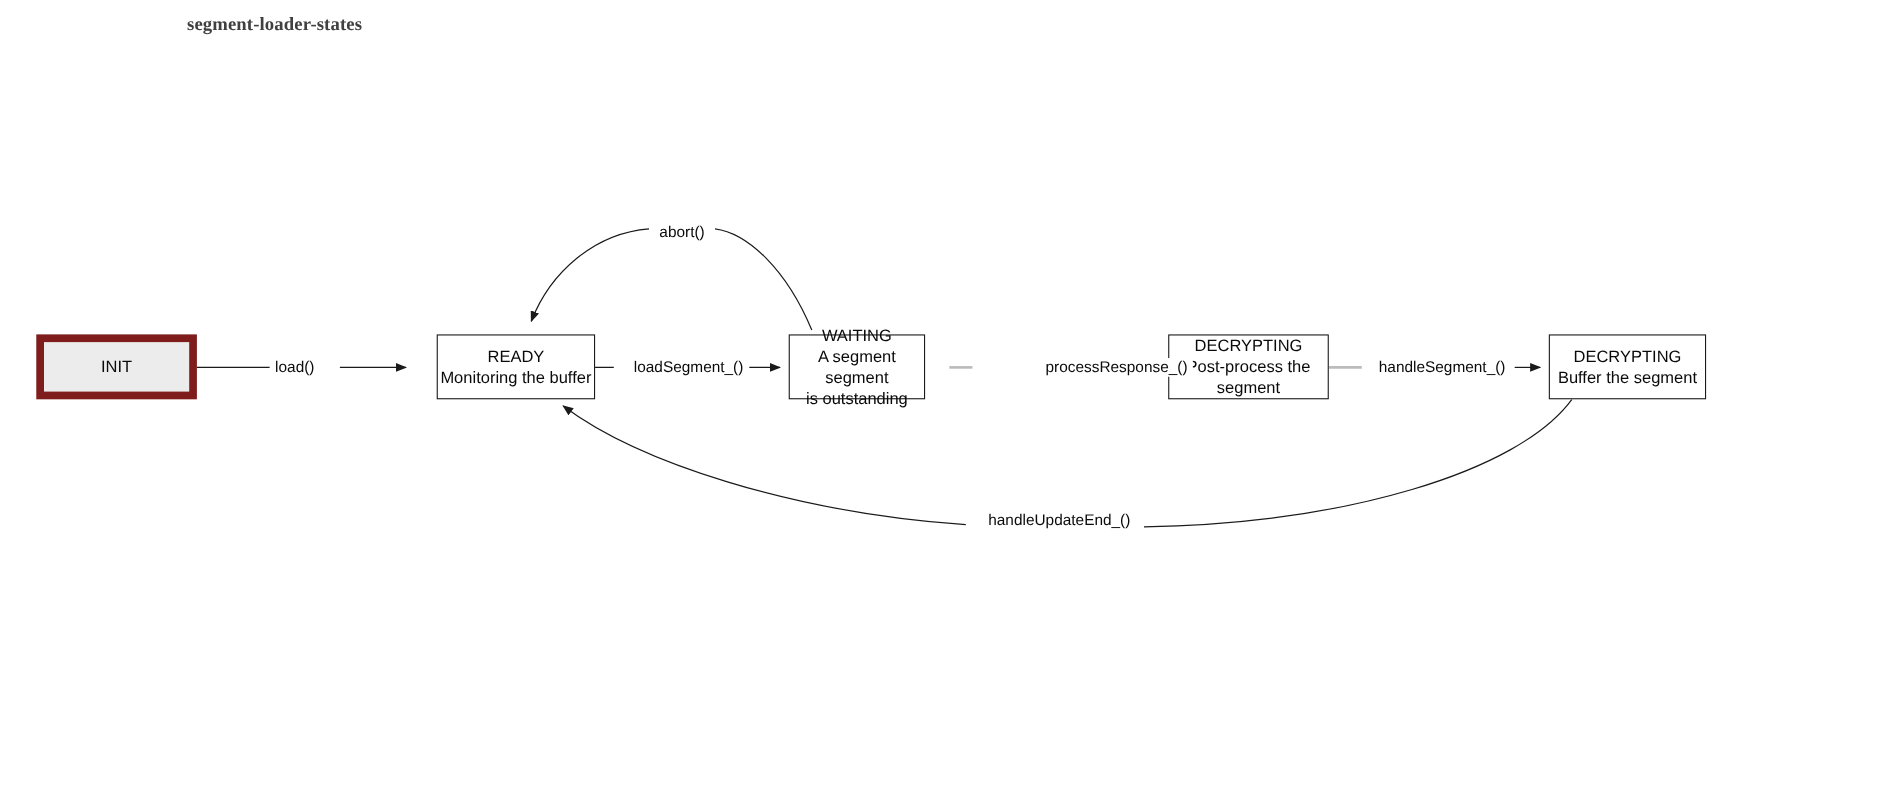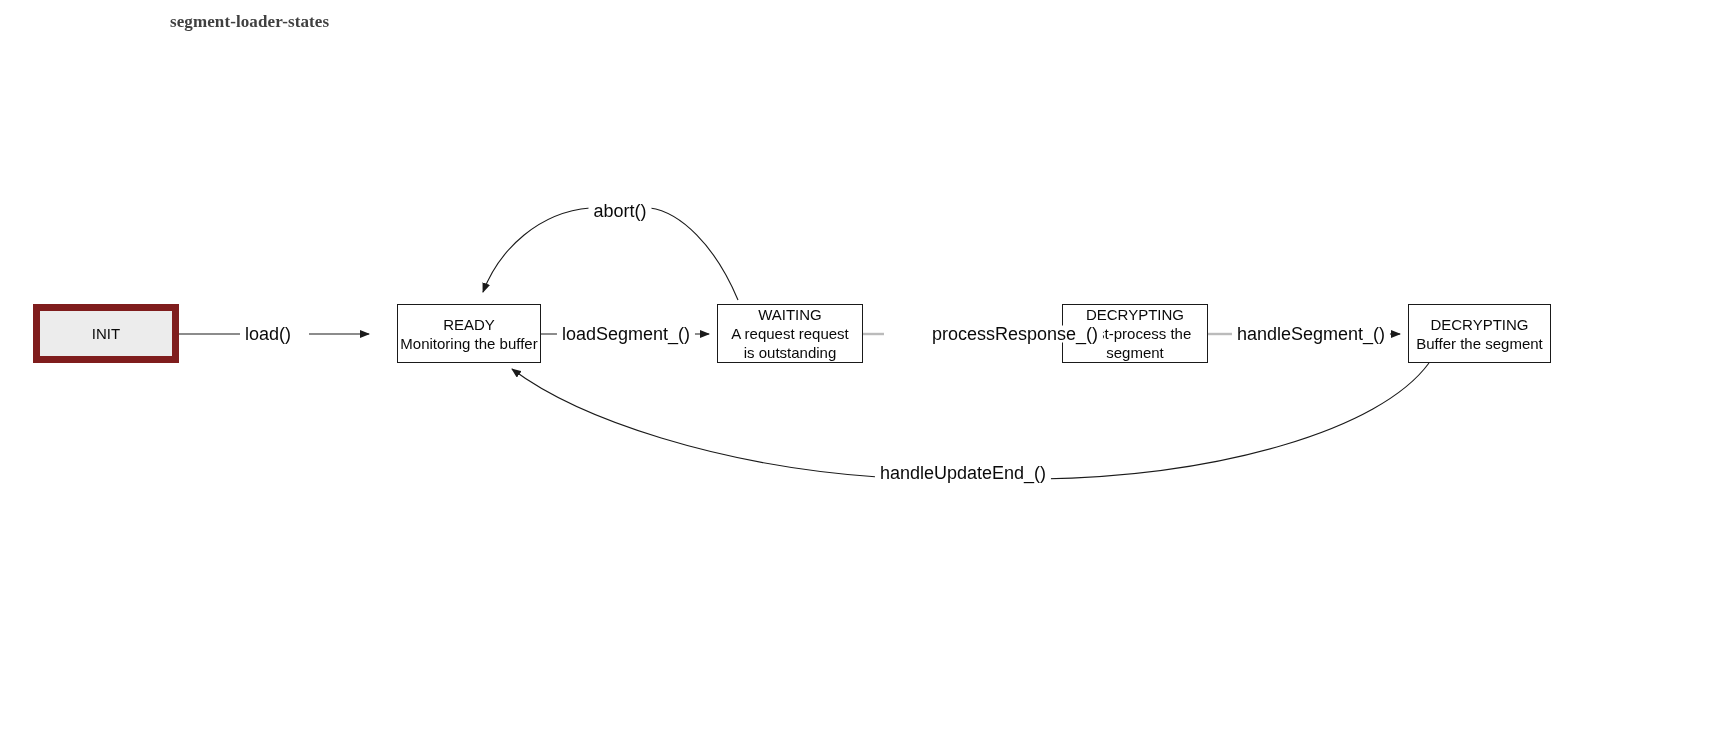"abort()" .edge-label { font-size: 18px -> 14px }
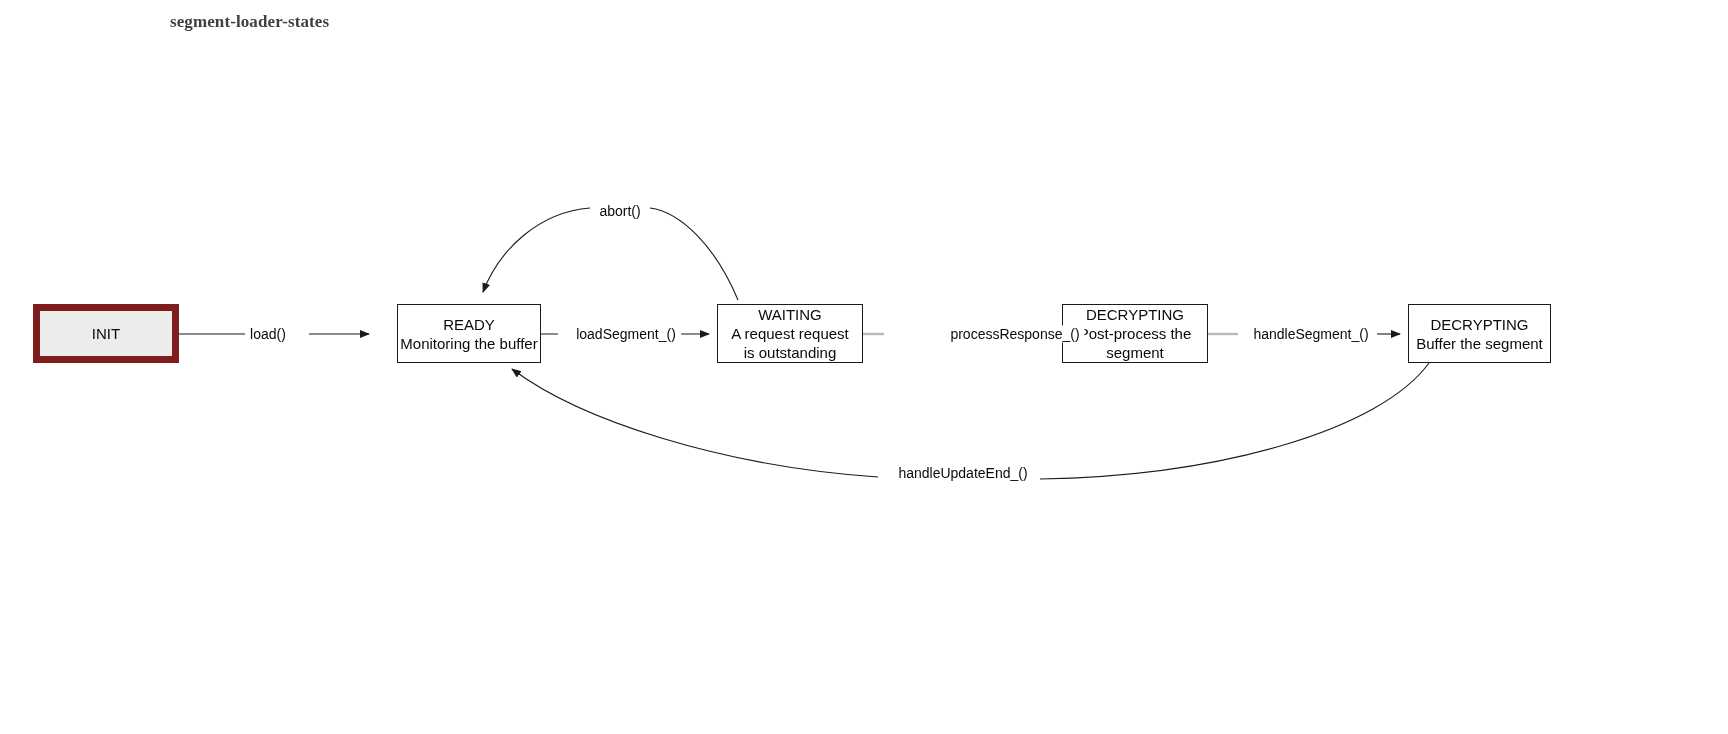"WAITING" div.state-node { width: 146px -> 124px }
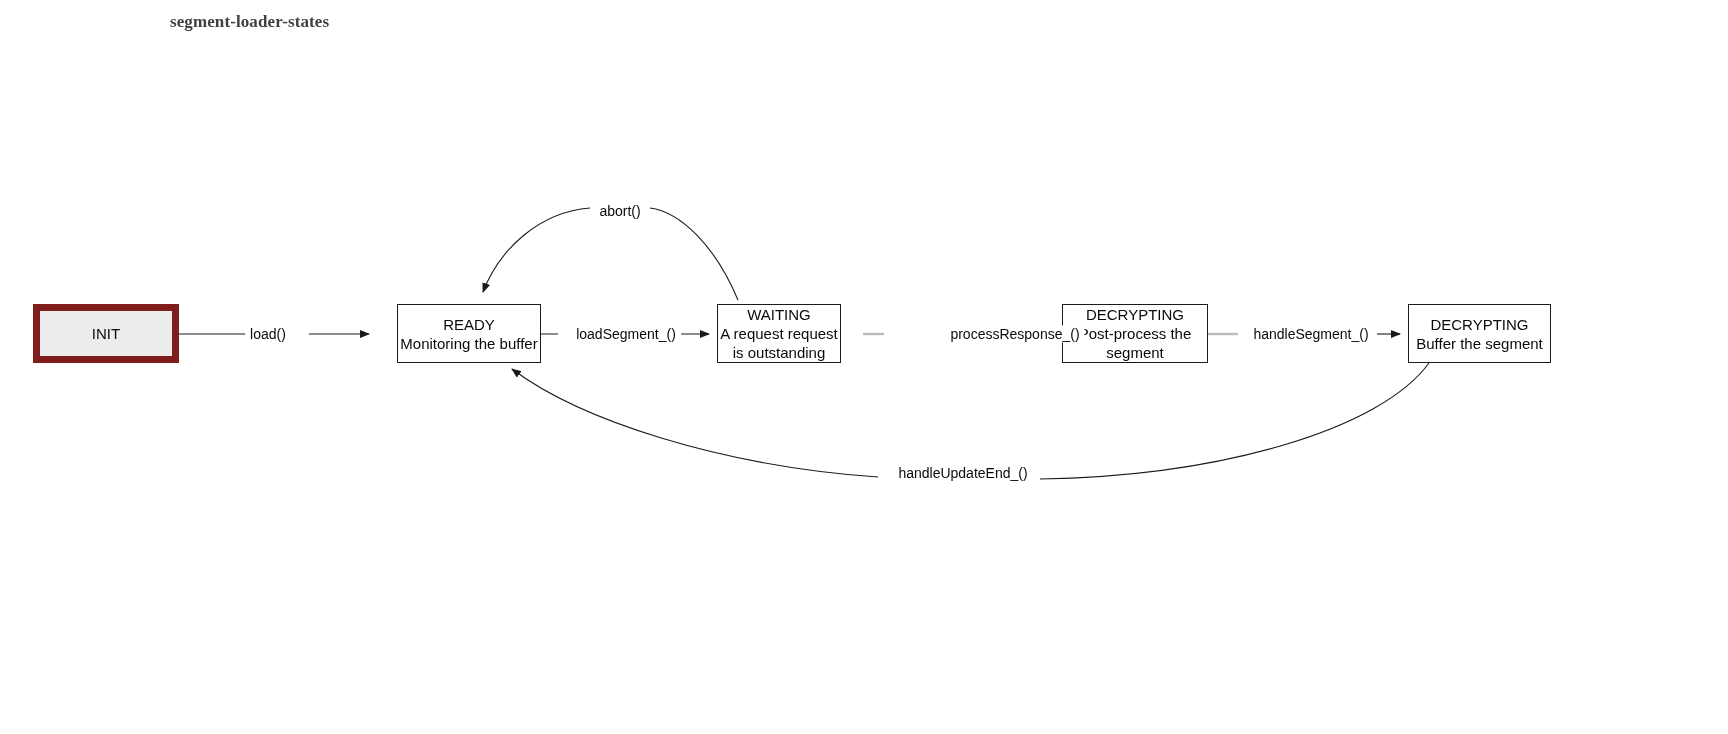"A request request" div.node-desc { text: request request -> segment segment }
